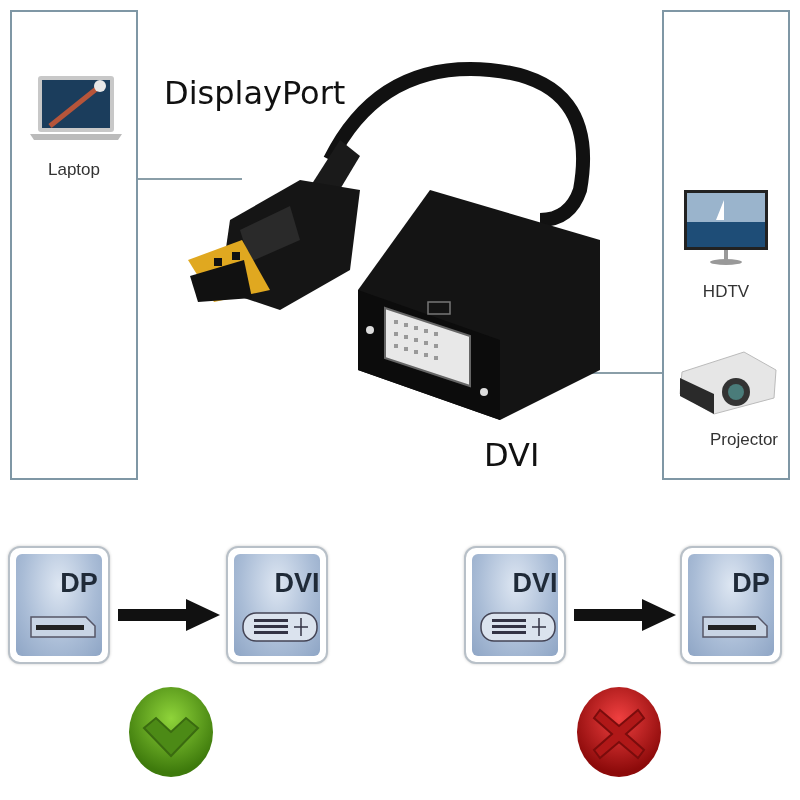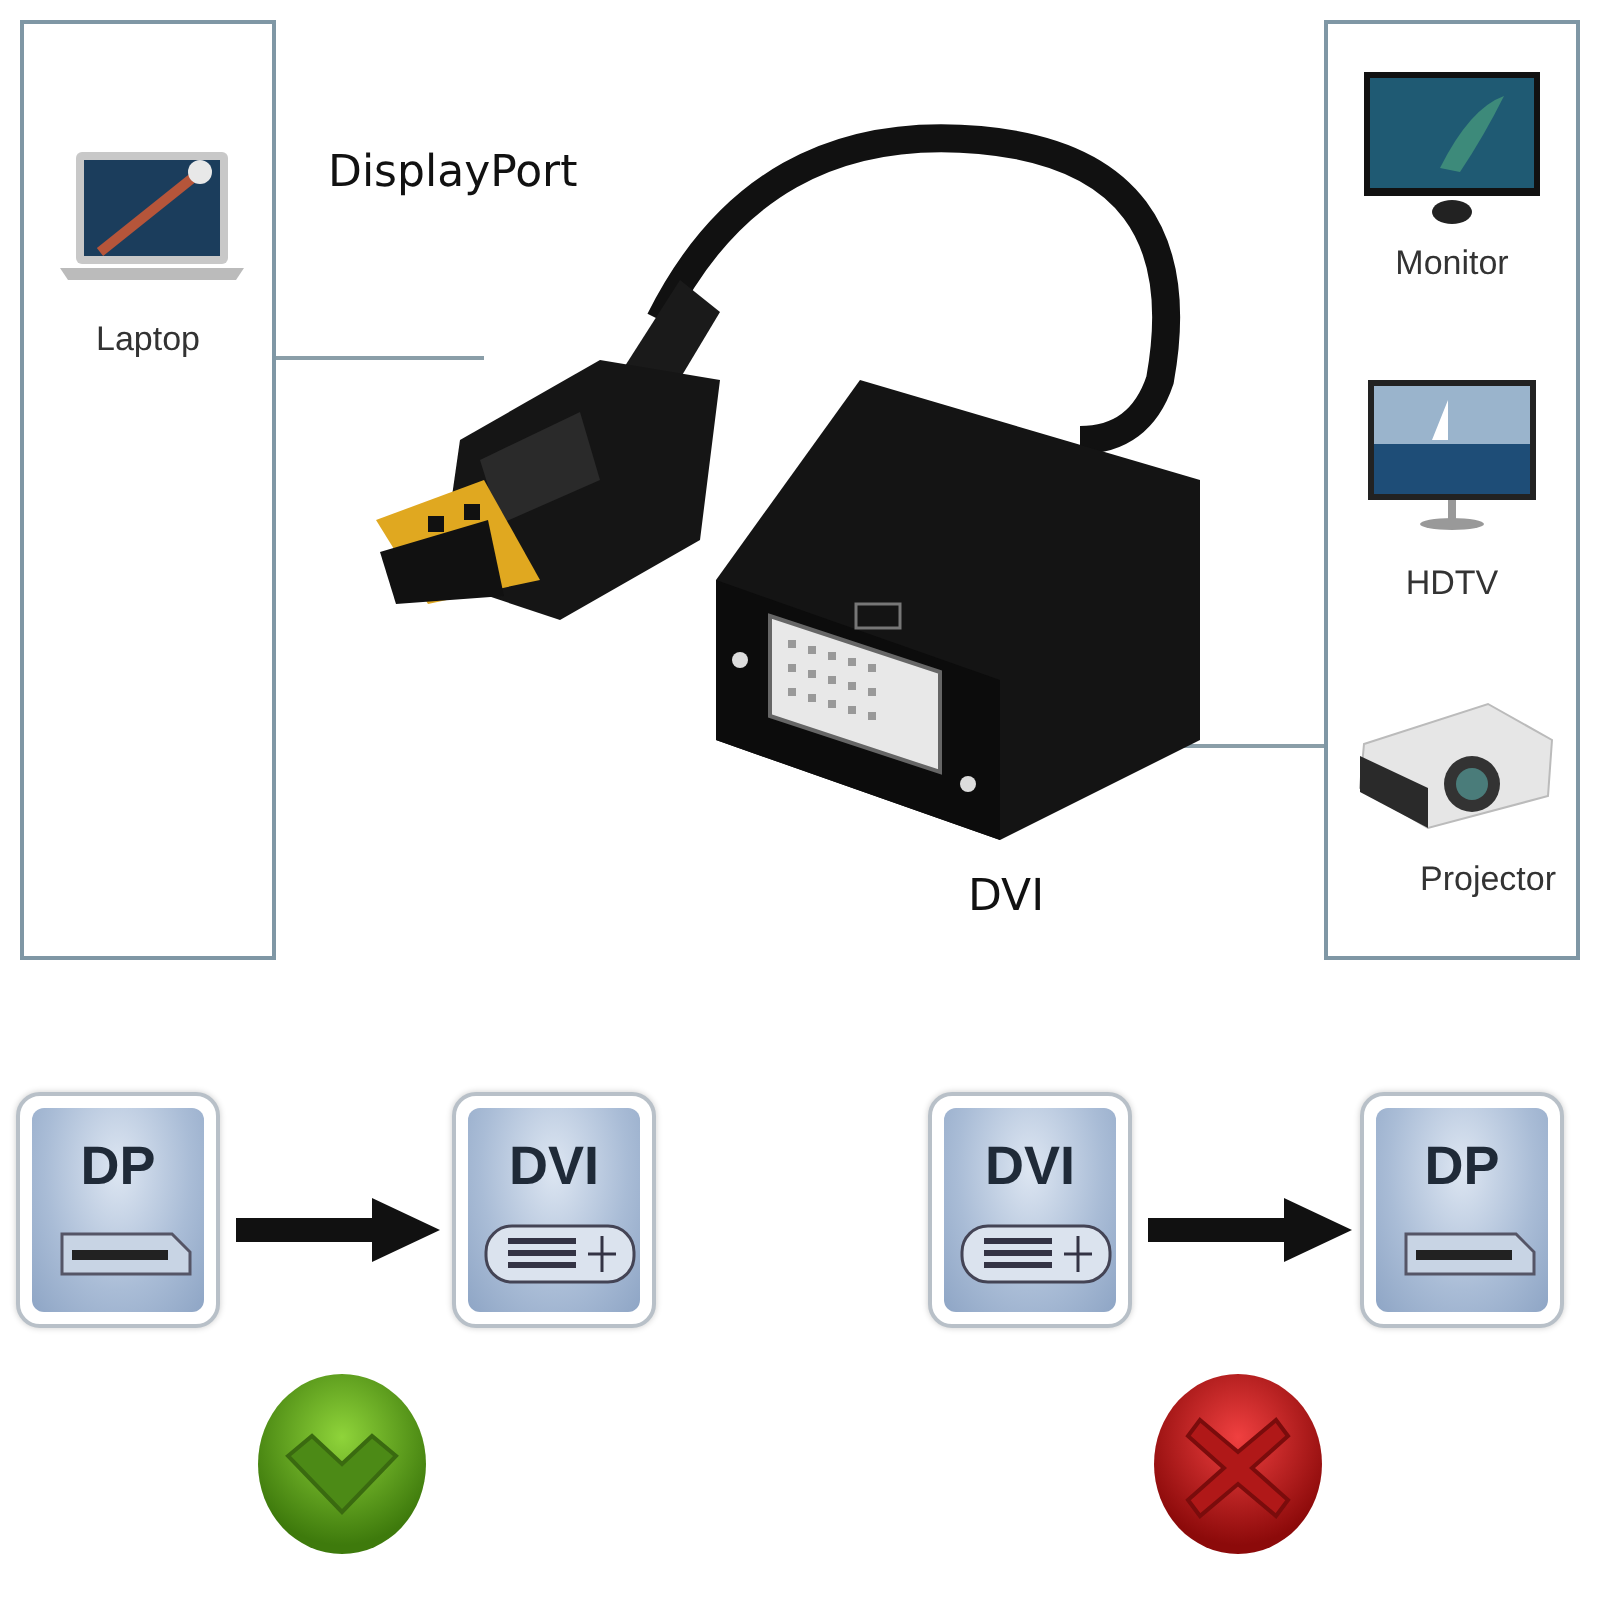"DisplayPort" .title-label { font-size: 22px -> 32px }
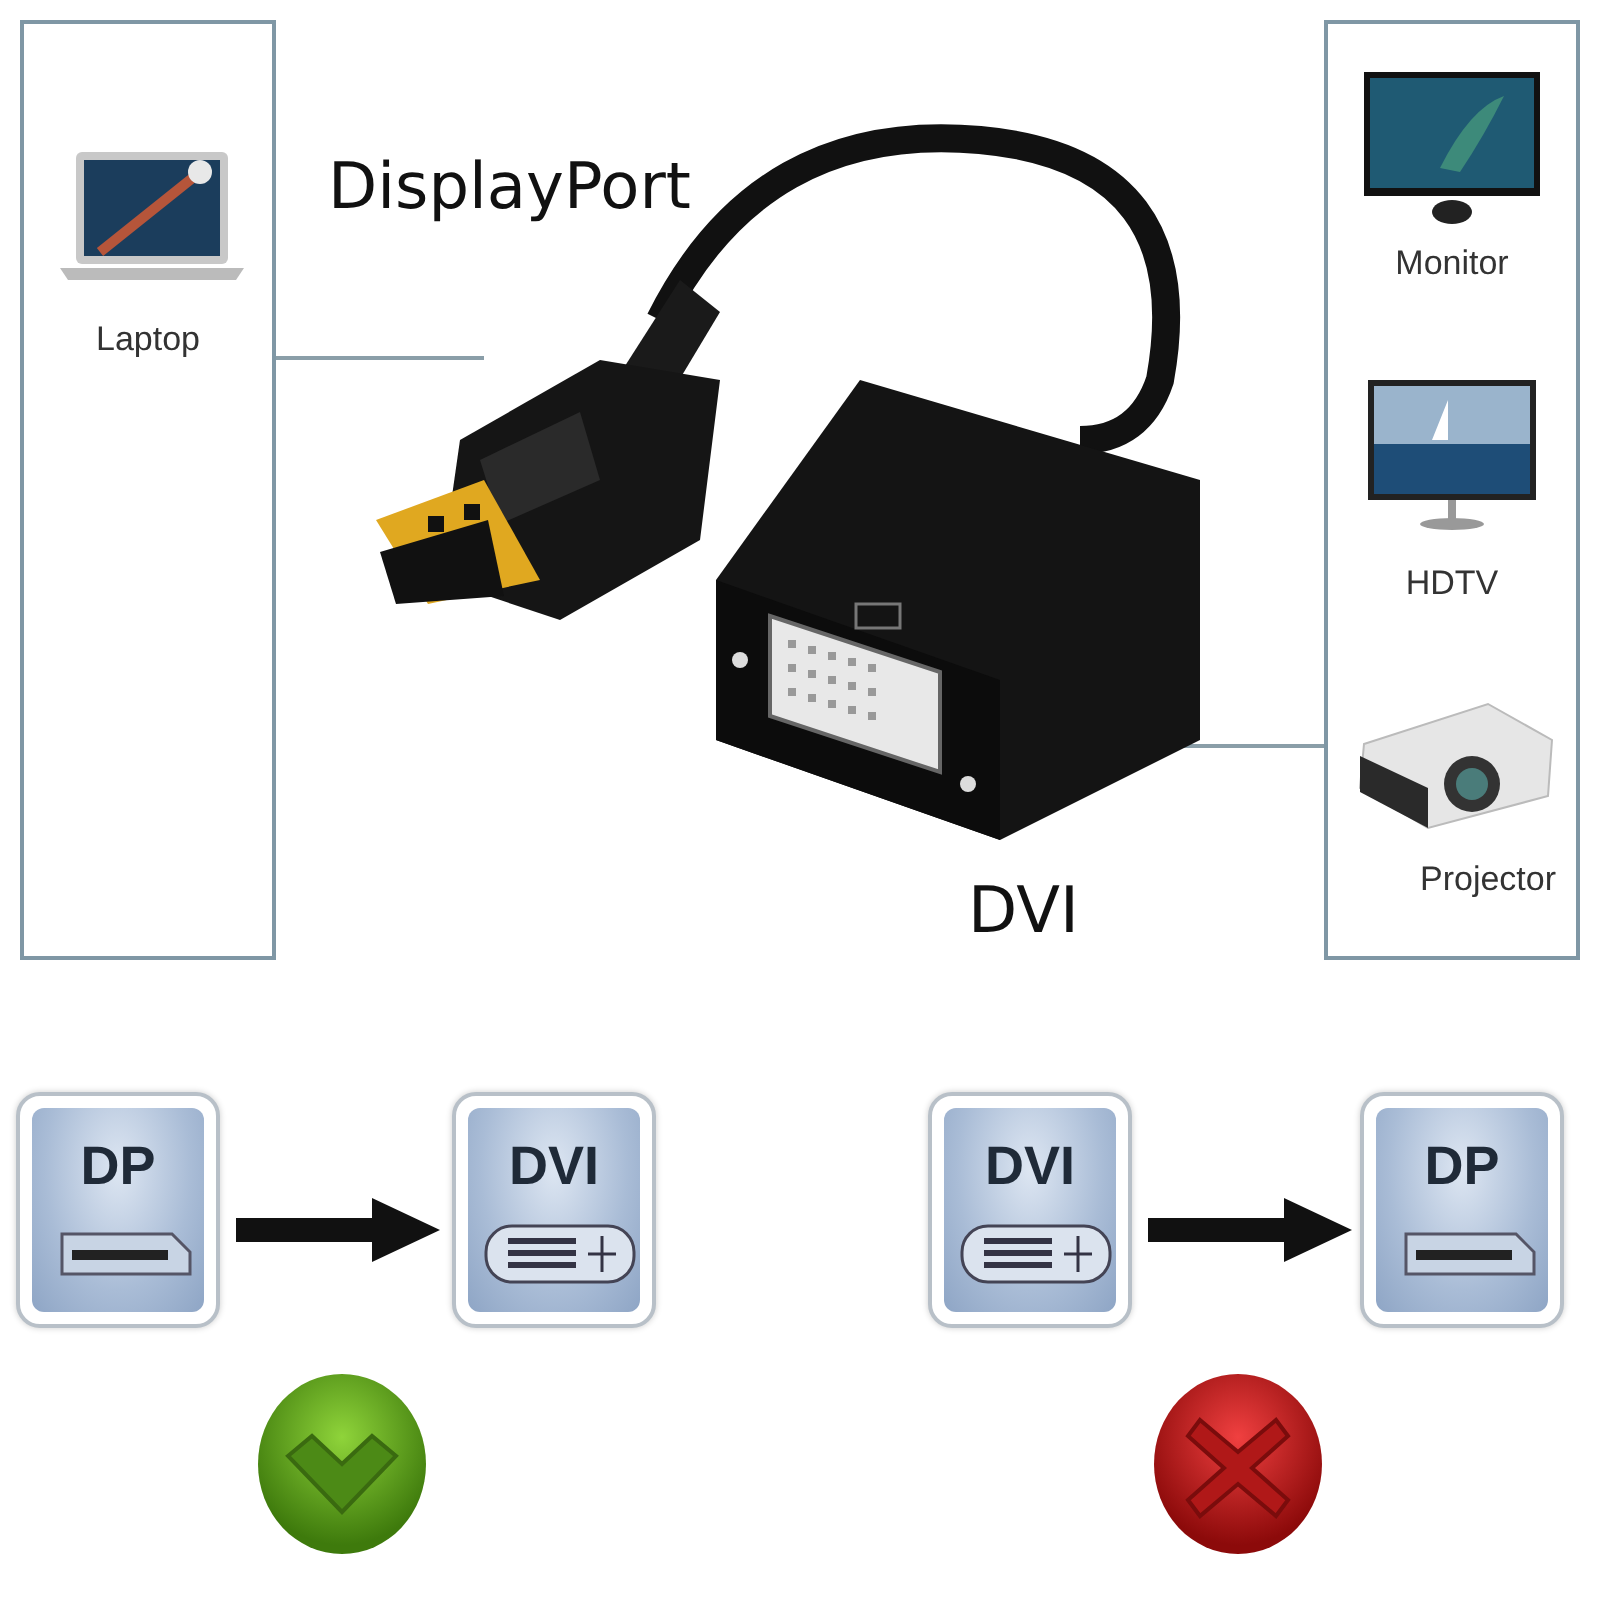"Monitor" div.abs { html: <div> <svg> <rect></rect> <rect></rect> <path></path> <ellipse></ellipse> </svg> <div>Monitor</div> </div> -> none }
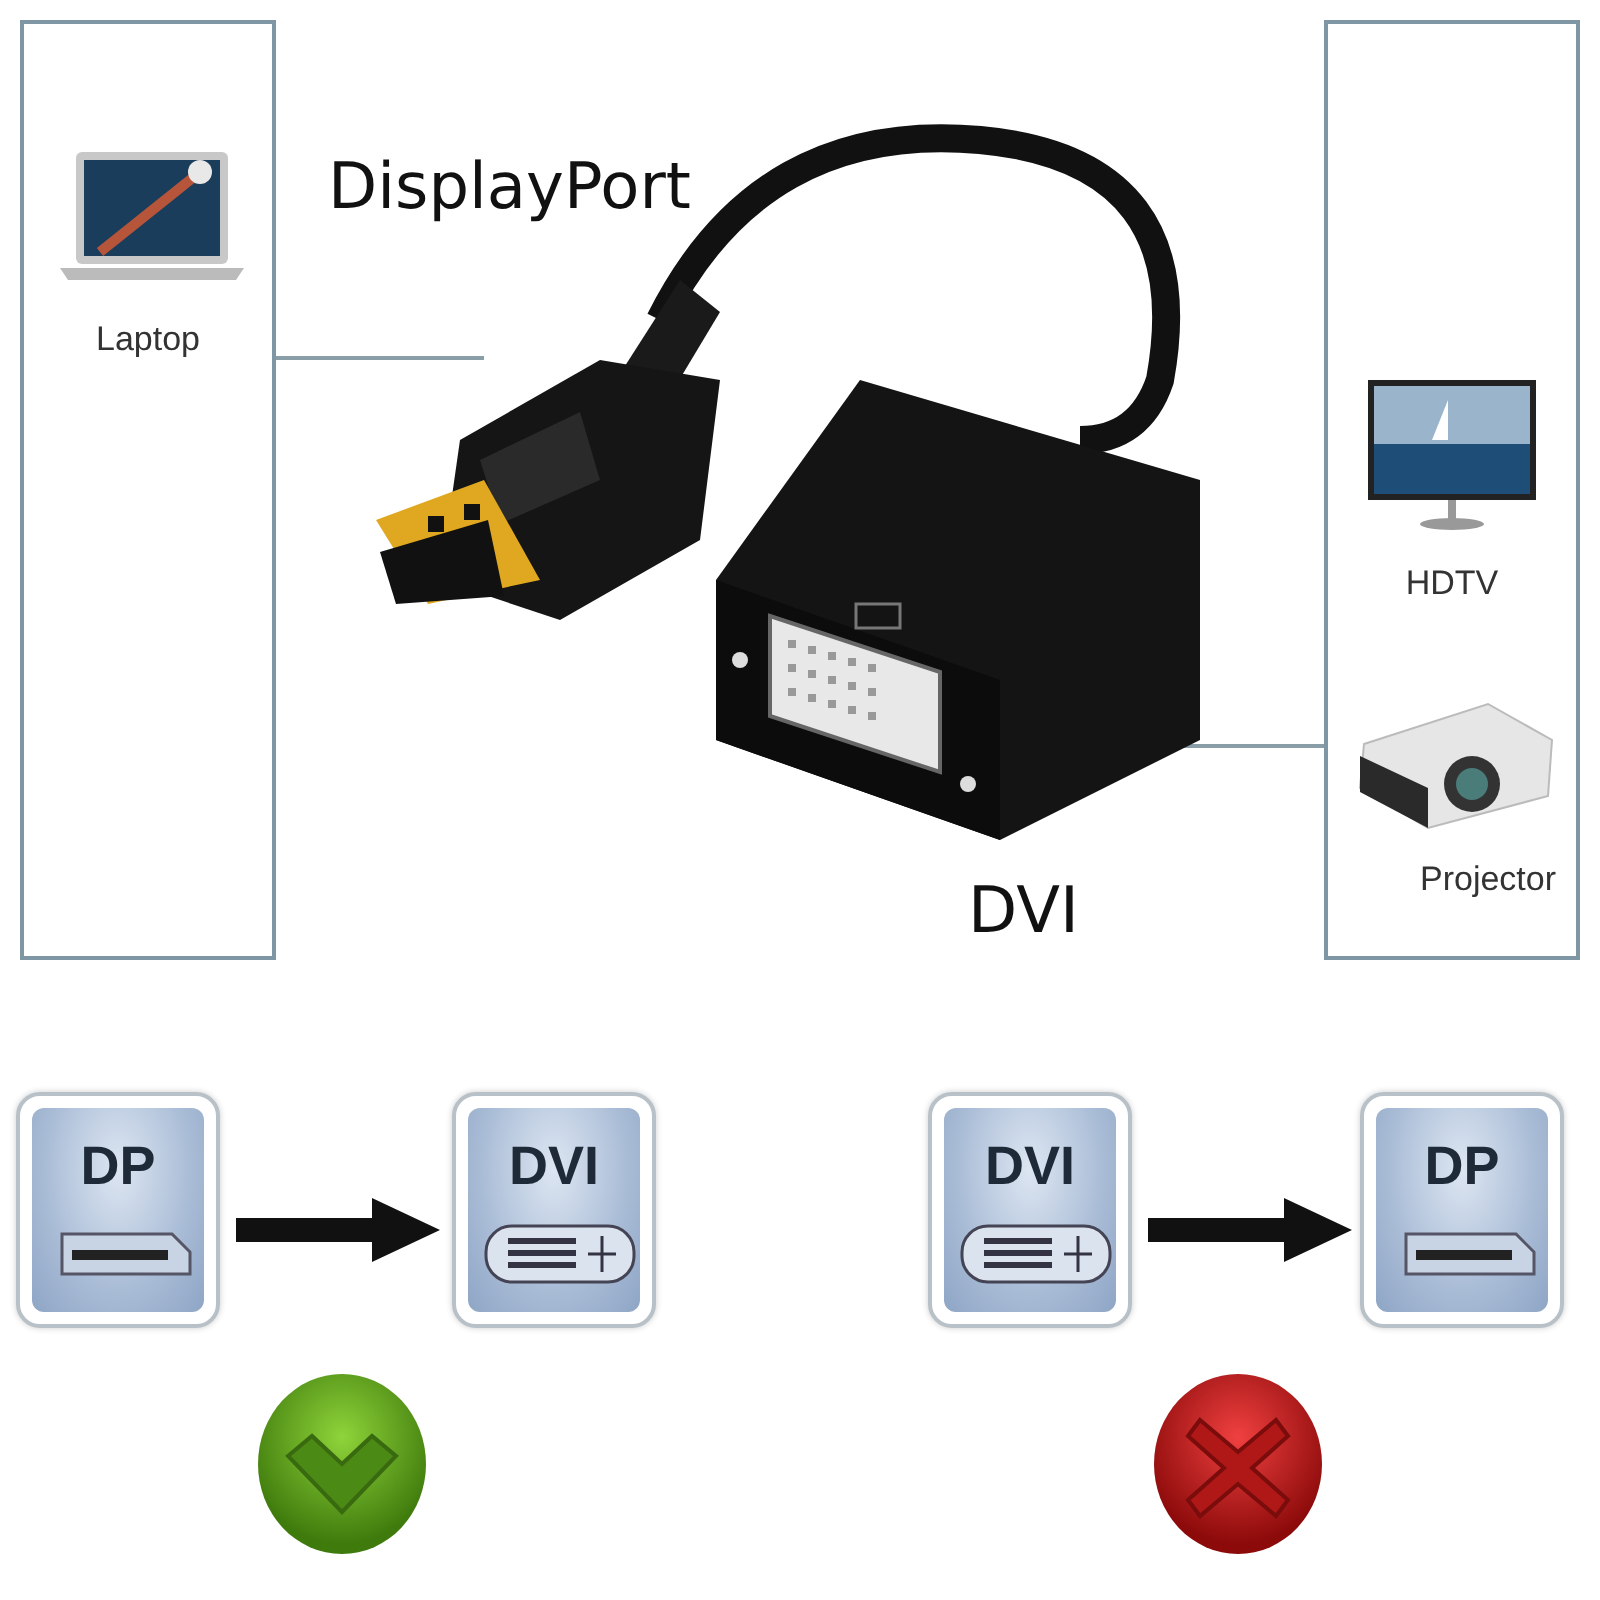"DP" .port-text { padding-left: none -> 20px }
